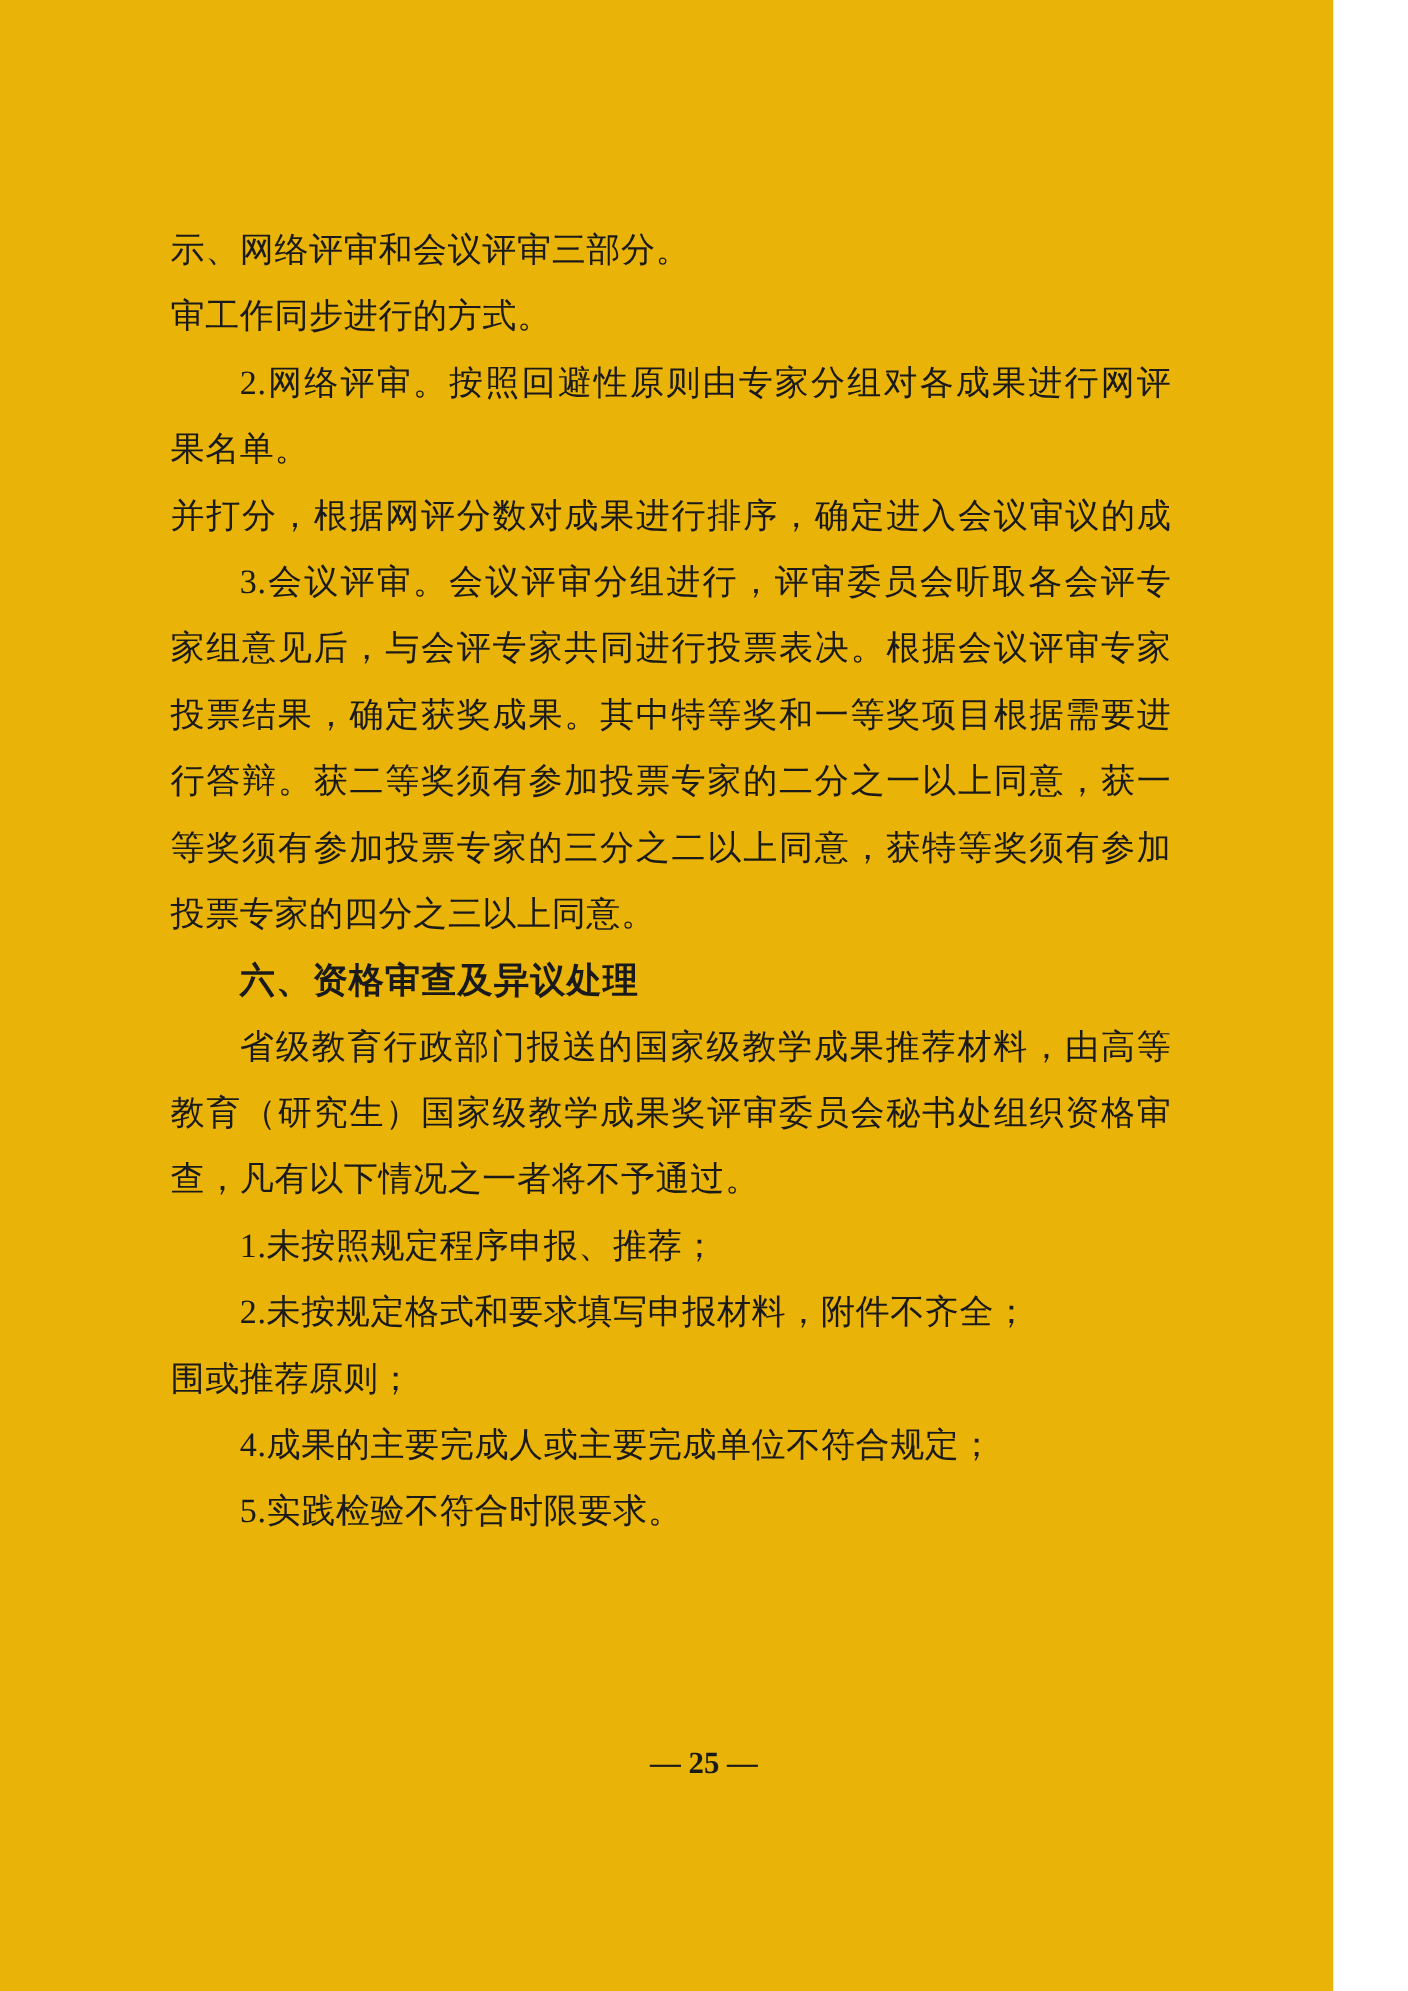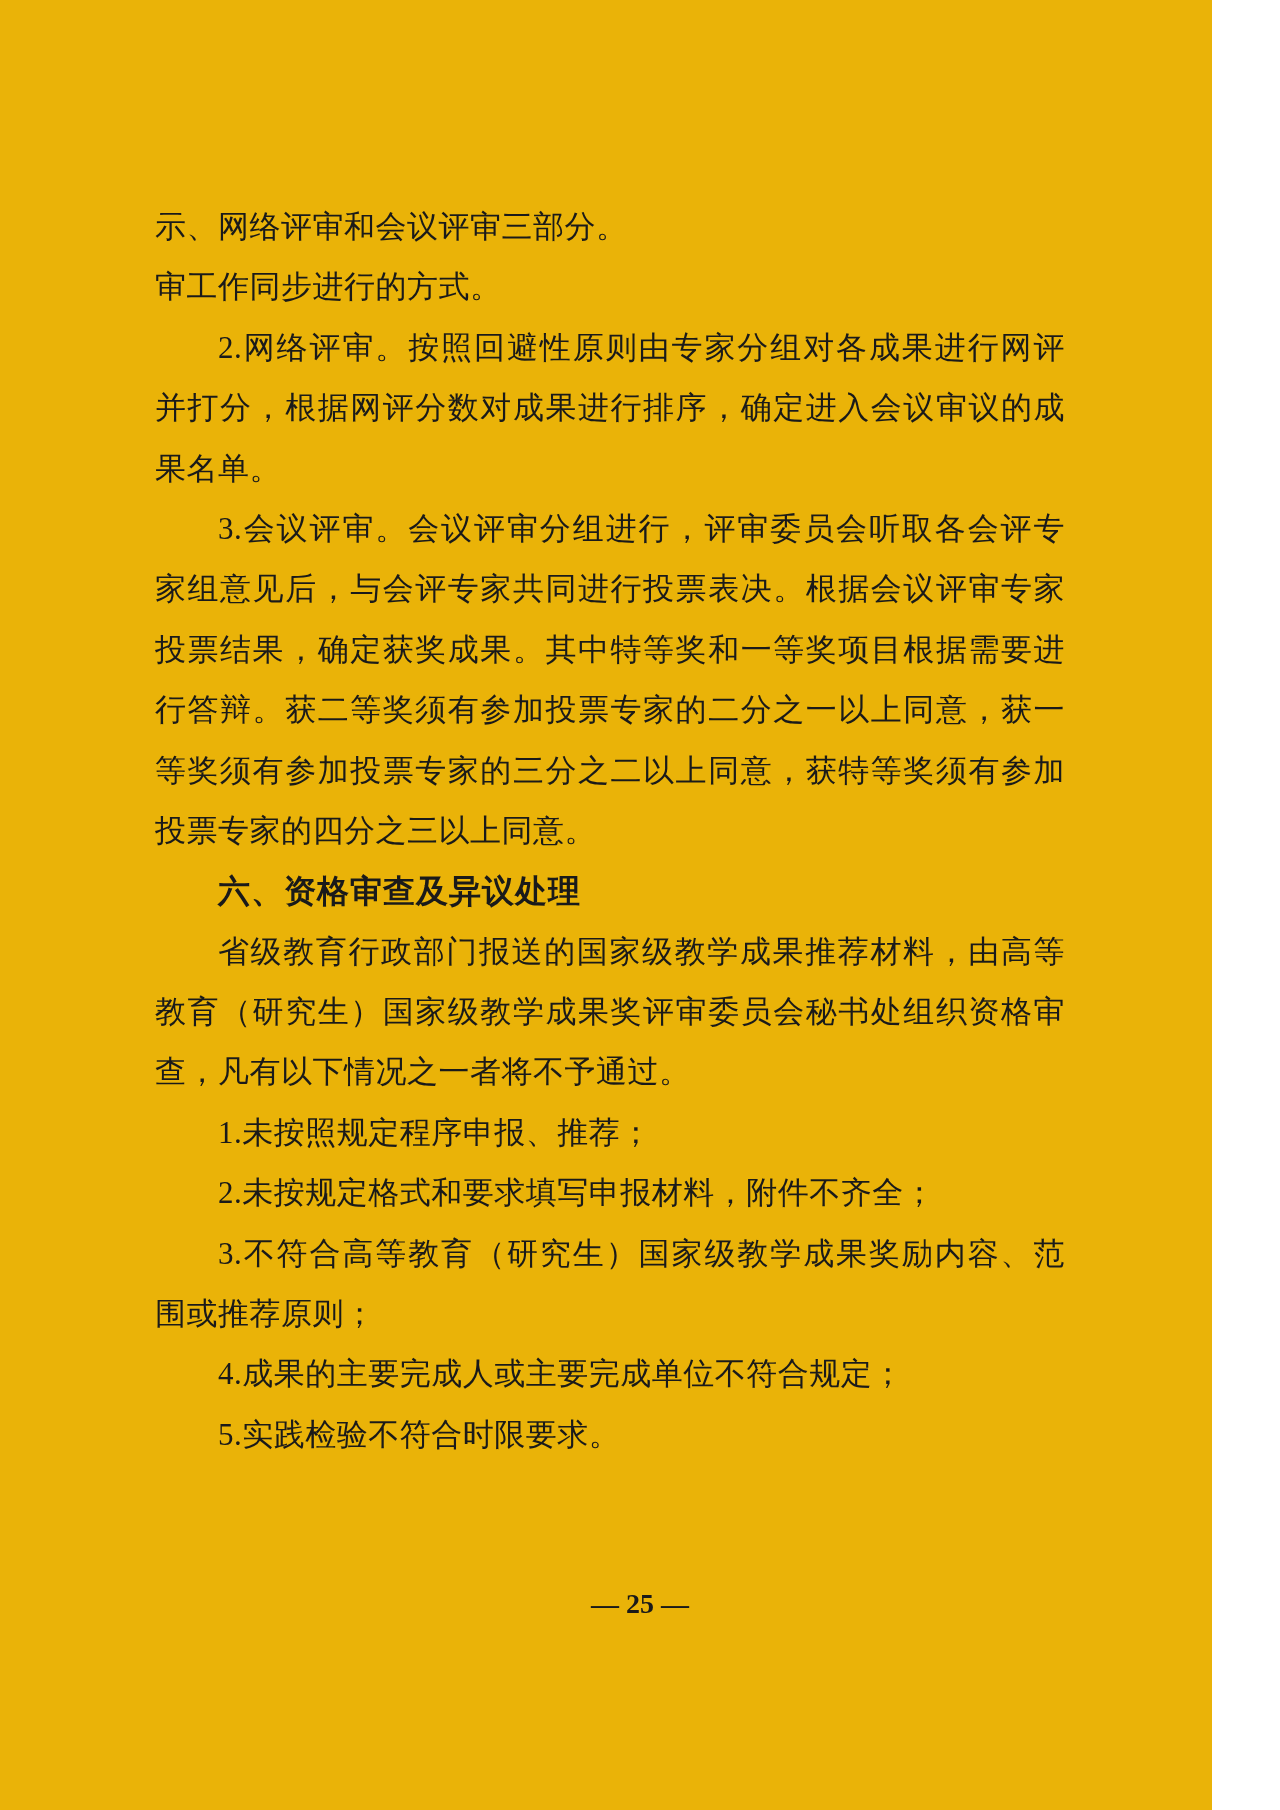"并打分，根据网评分数对成果进行排序，确定进入会议审议的成" div.line { order: before "果名单。" -> after "果名单。" }
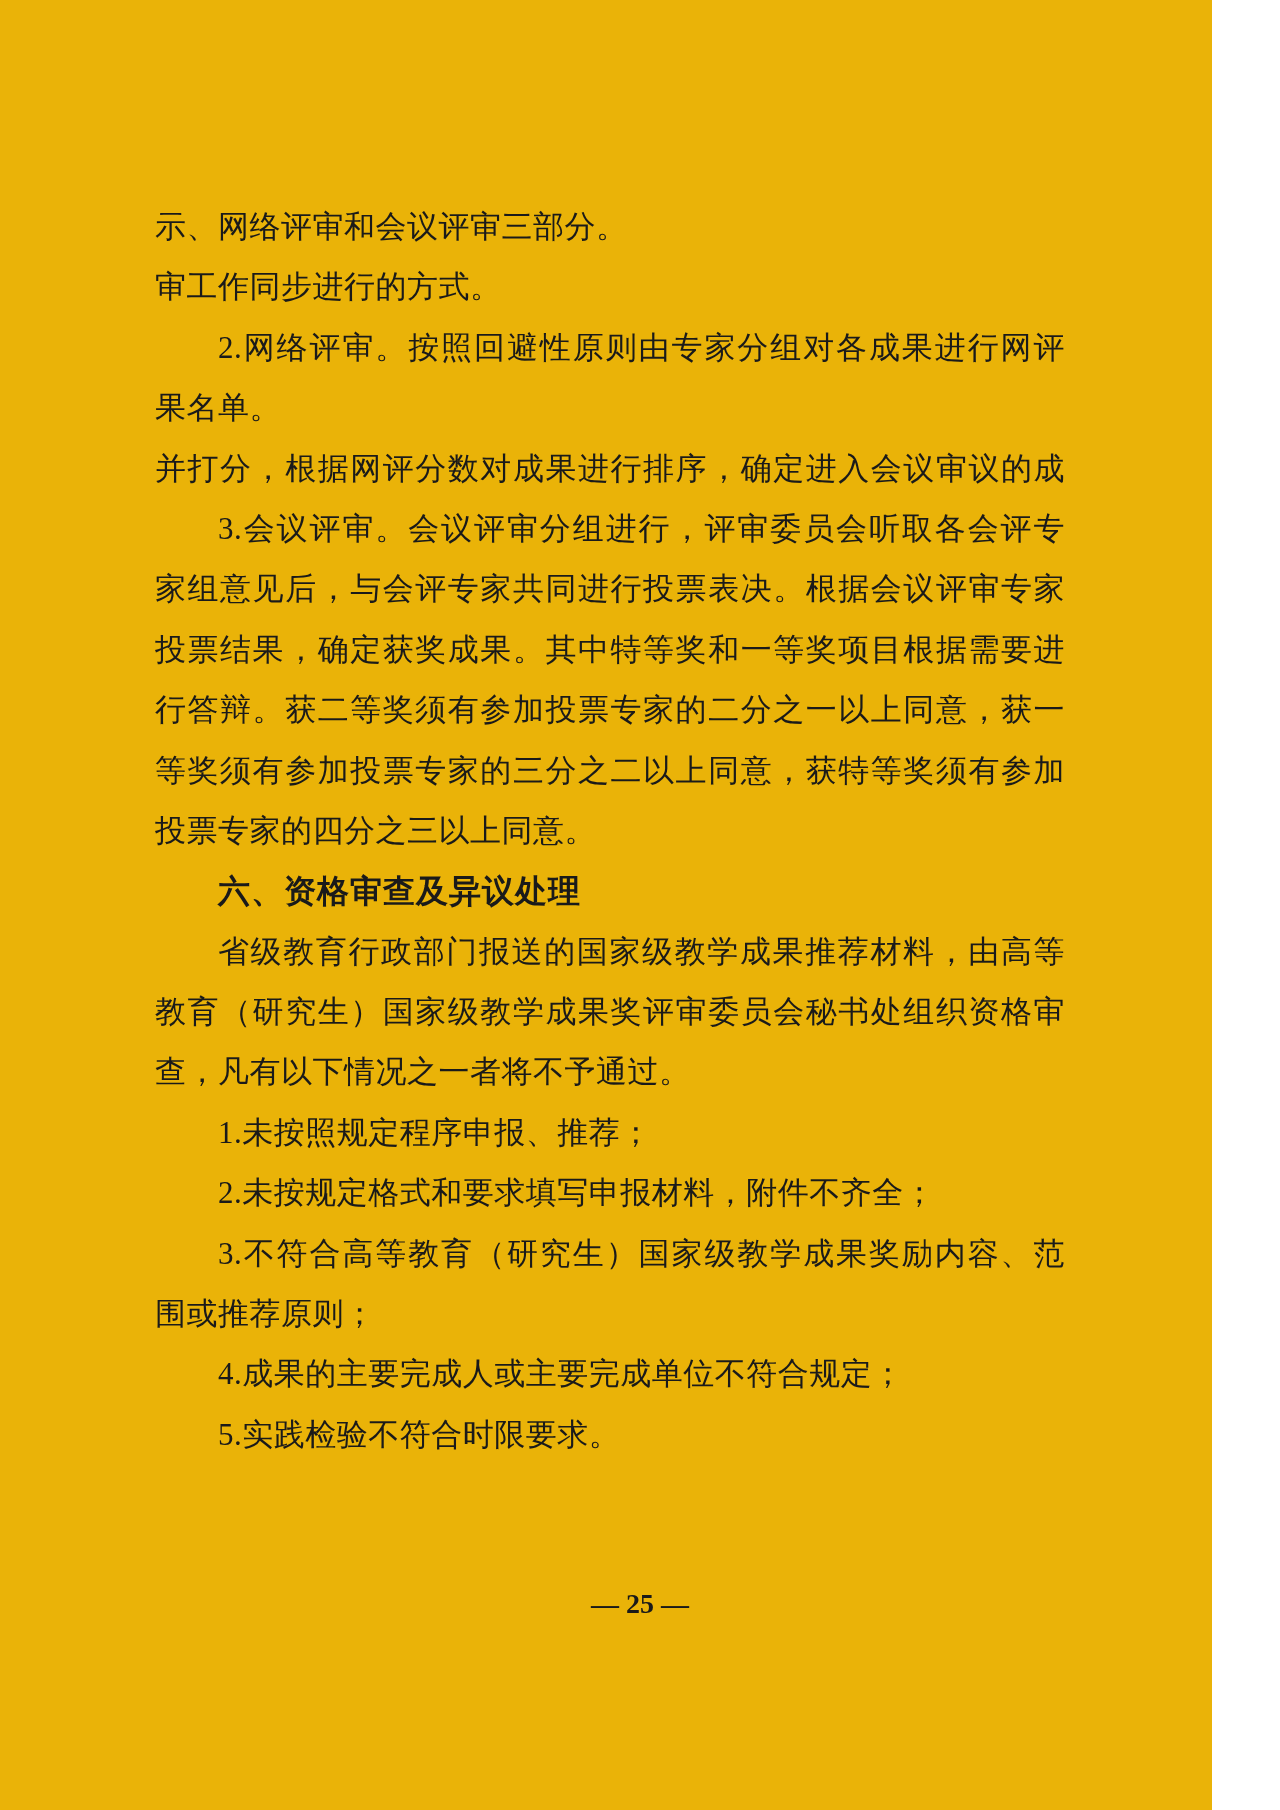"3.不符合高等教育（研究生）国家级教学成果奖励内容、范" div.line { html: <div>3.不符合高等教育（研究生）国家级教学成果奖励内容、范</div> -> none }
